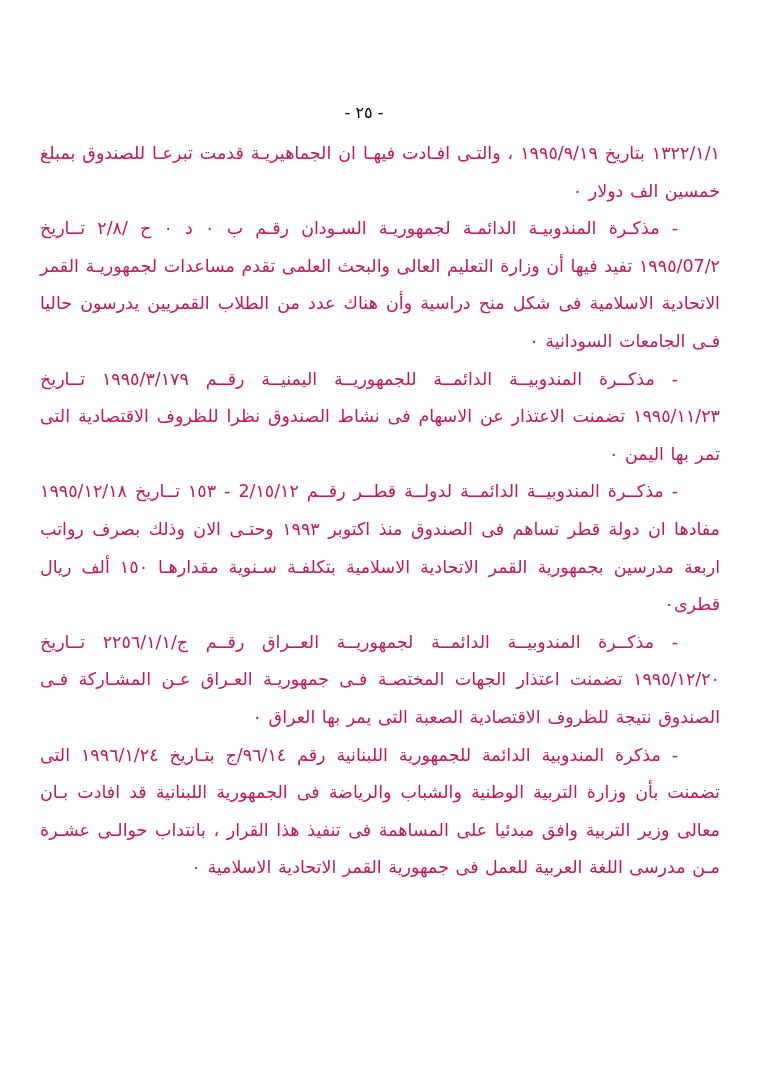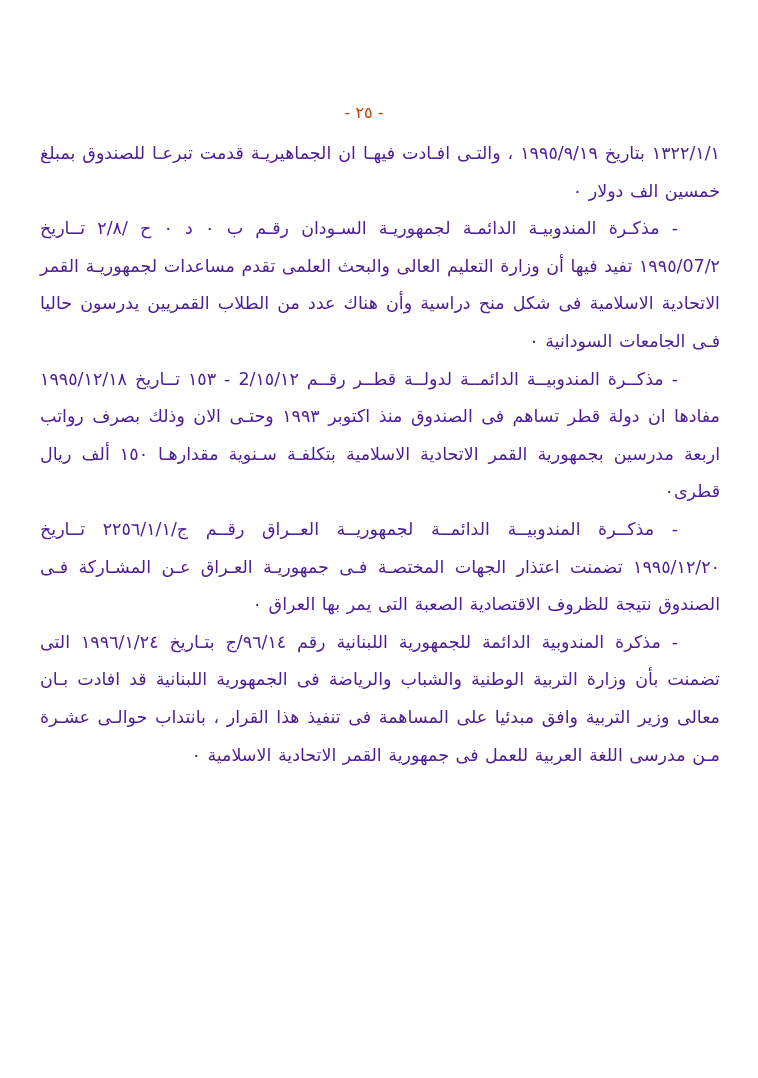"- ٢٥ -" .page-number { color: #c2410c -> #000000 }
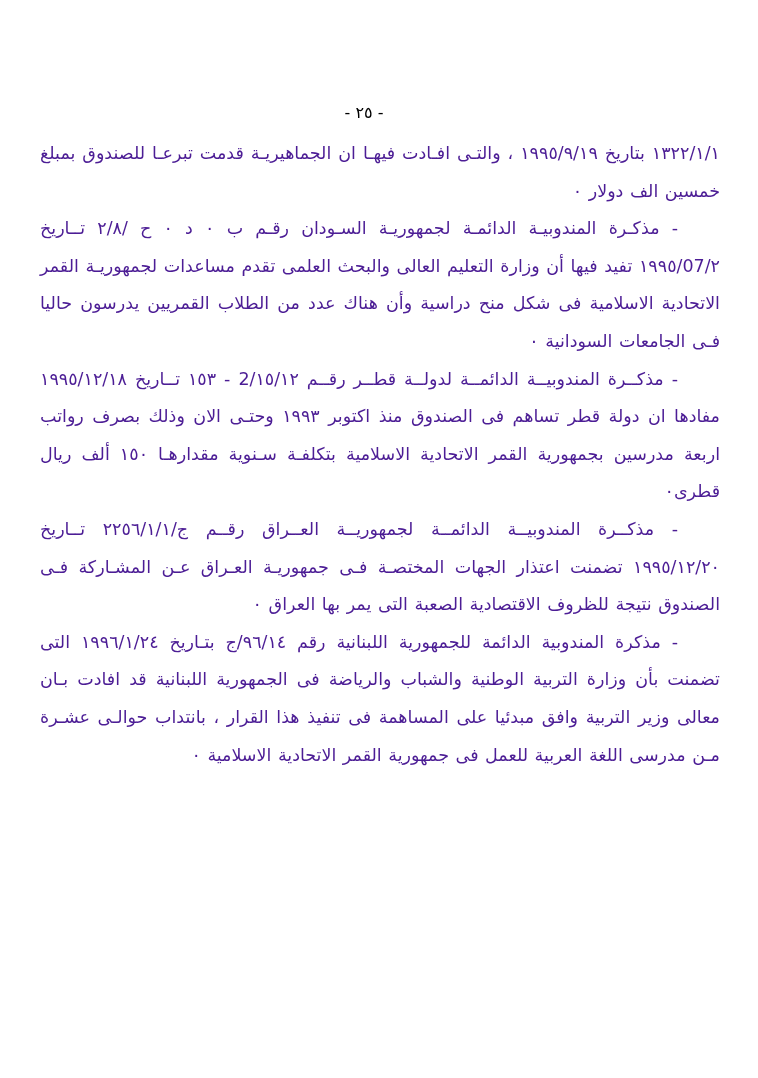"١٣٢٢/١/١ بتاريخ ١٩٩٥/٩/١٩ ، والتـى" .content { color: #4c1d95 -> #be185d }
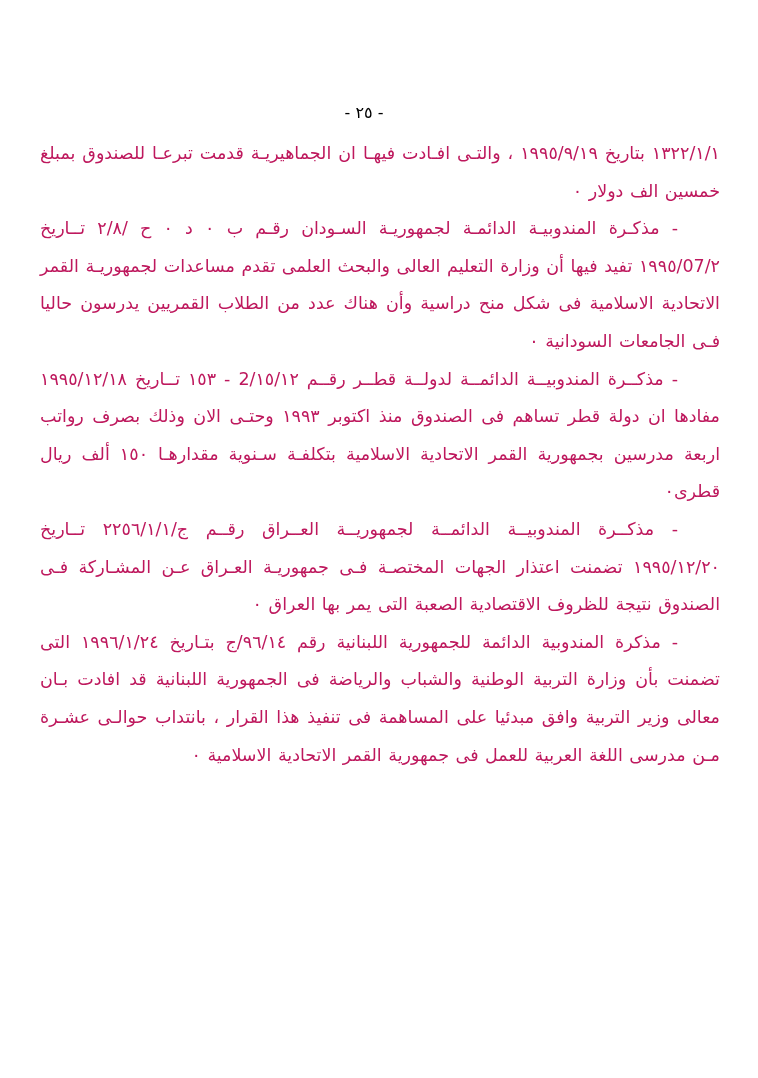"- مذكــرة المندوبيــة الدائمــة للجمهوريــة" p { html: none -> <p>- مذكــرة المندوبيــة الدائمــة للجمهوريــة اليمنيــة رقــم ١٩٩٥/٣/١٧٩ تــاريخ ١٩٩٥/١١/٢٣ تضمنت الاعتذار عن الاسهام فى نشاط الصندوق نظرا للظروف الاقتصادية التى تمر بها اليمن ٠</p> }
